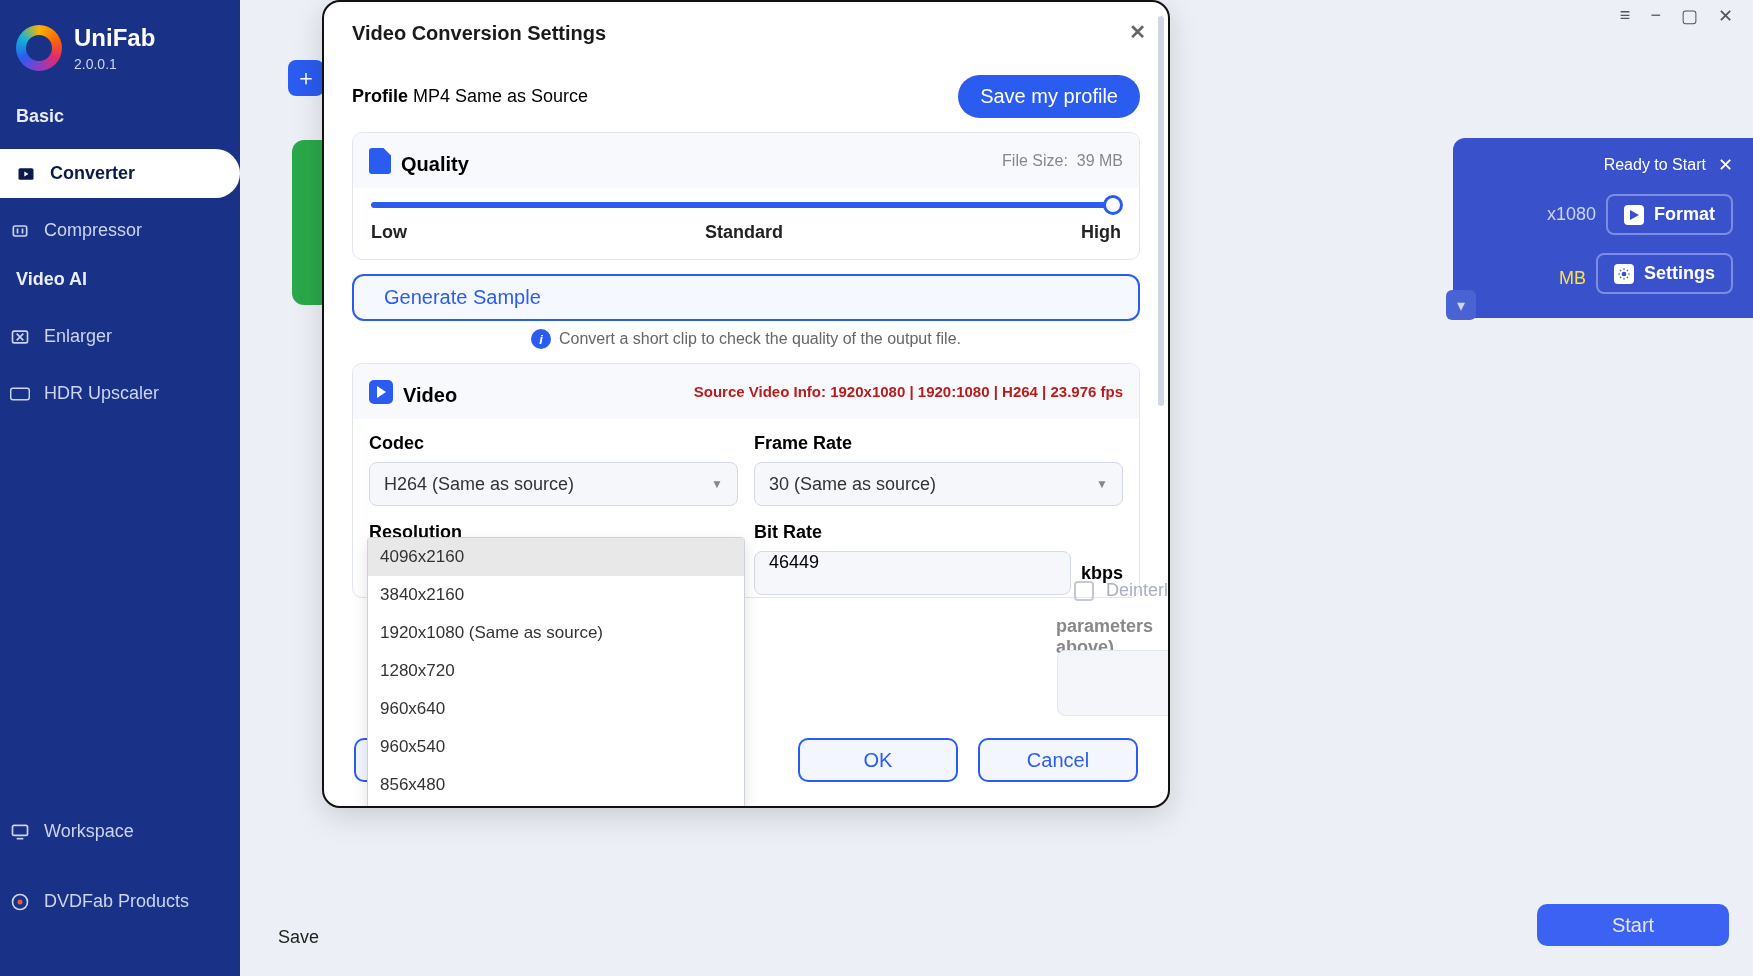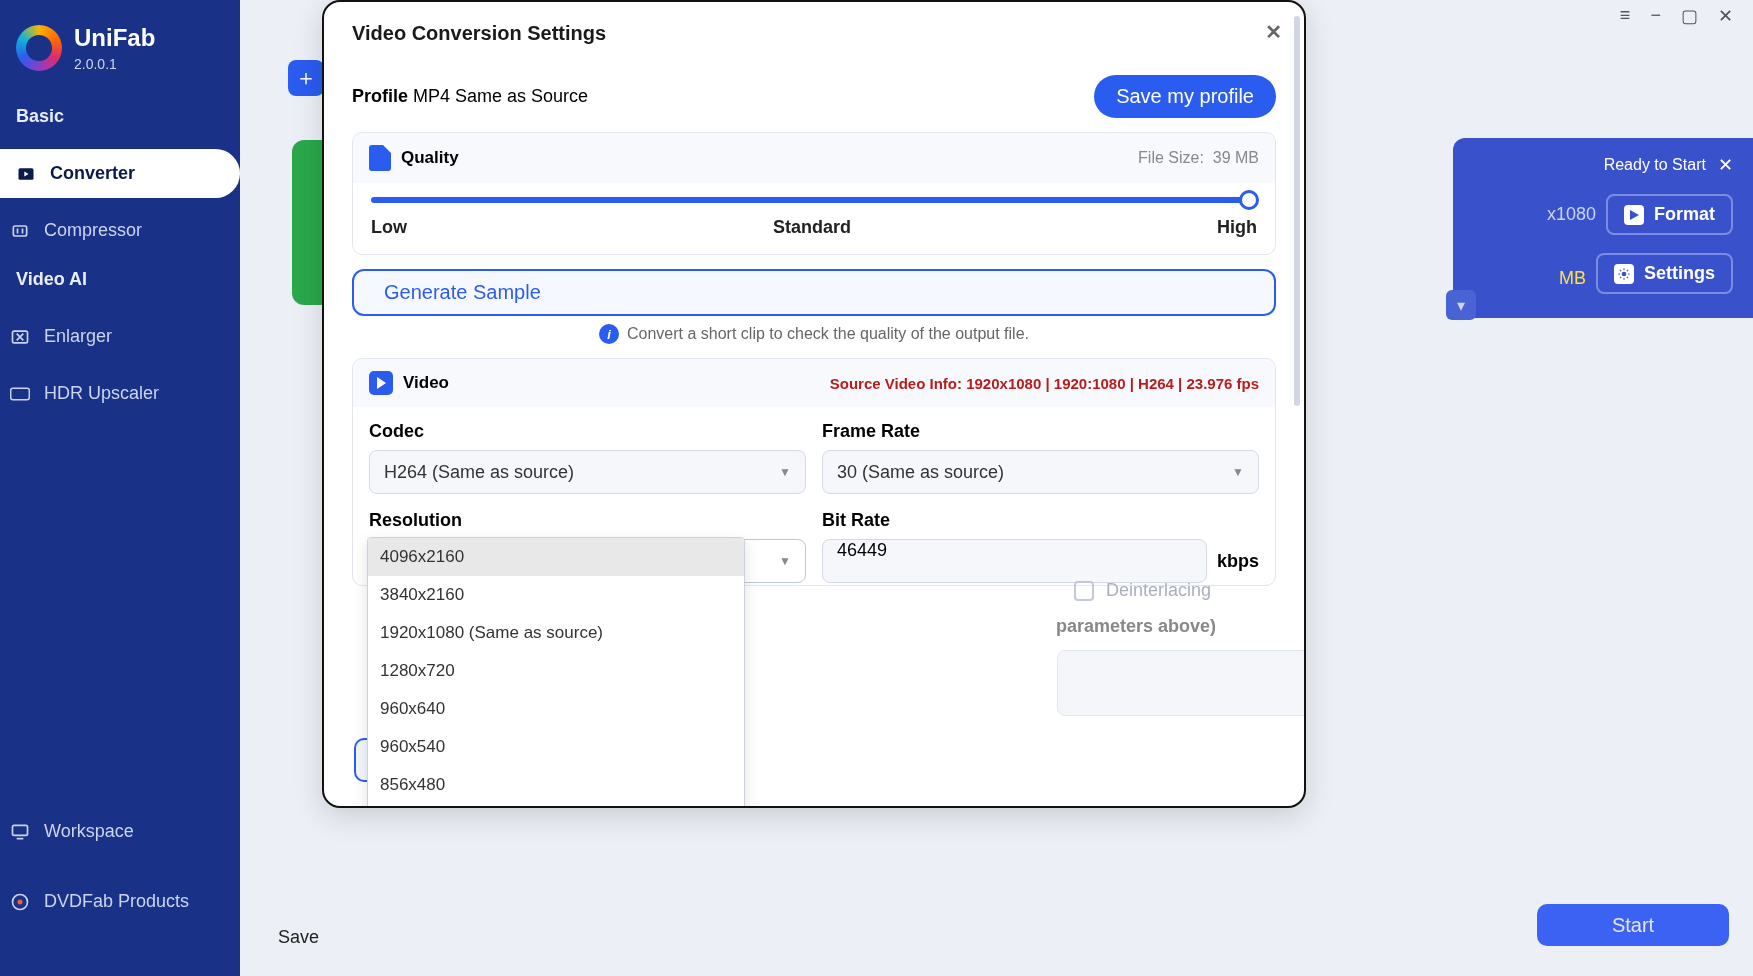"Video Conversion Settings" .modal { width: 984px -> 848px }
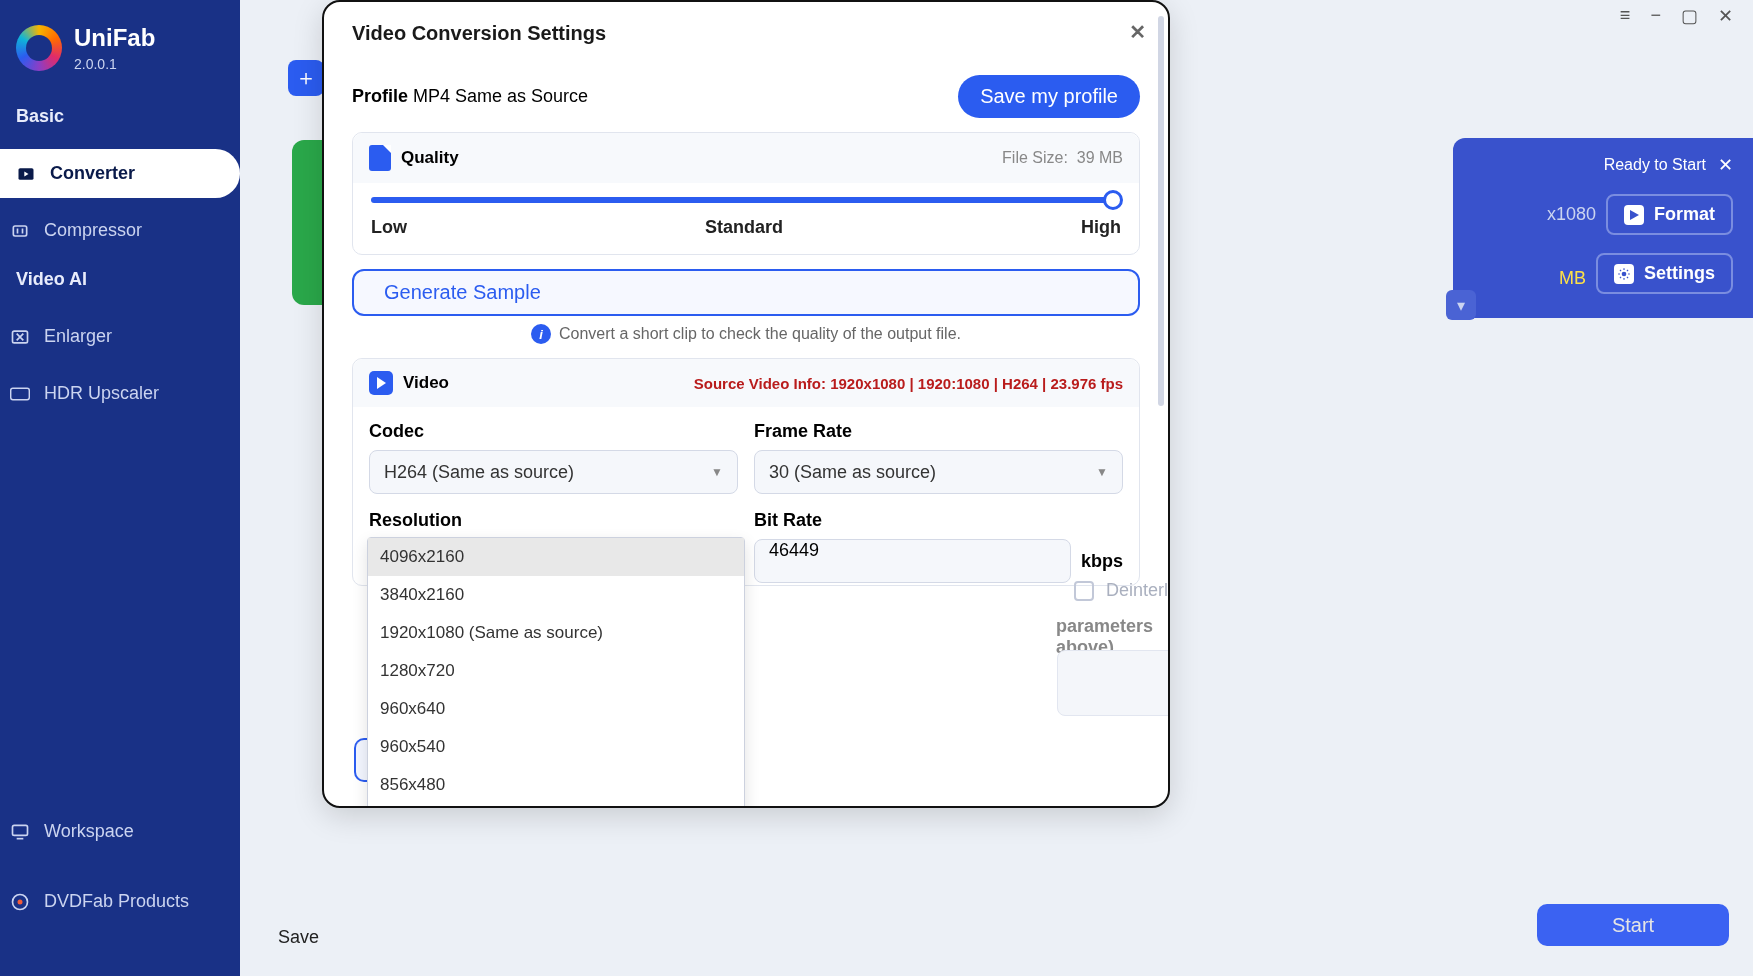"Quality" .sh-title { font-size: 17px -> 20px; margin-top: none -> 8px }
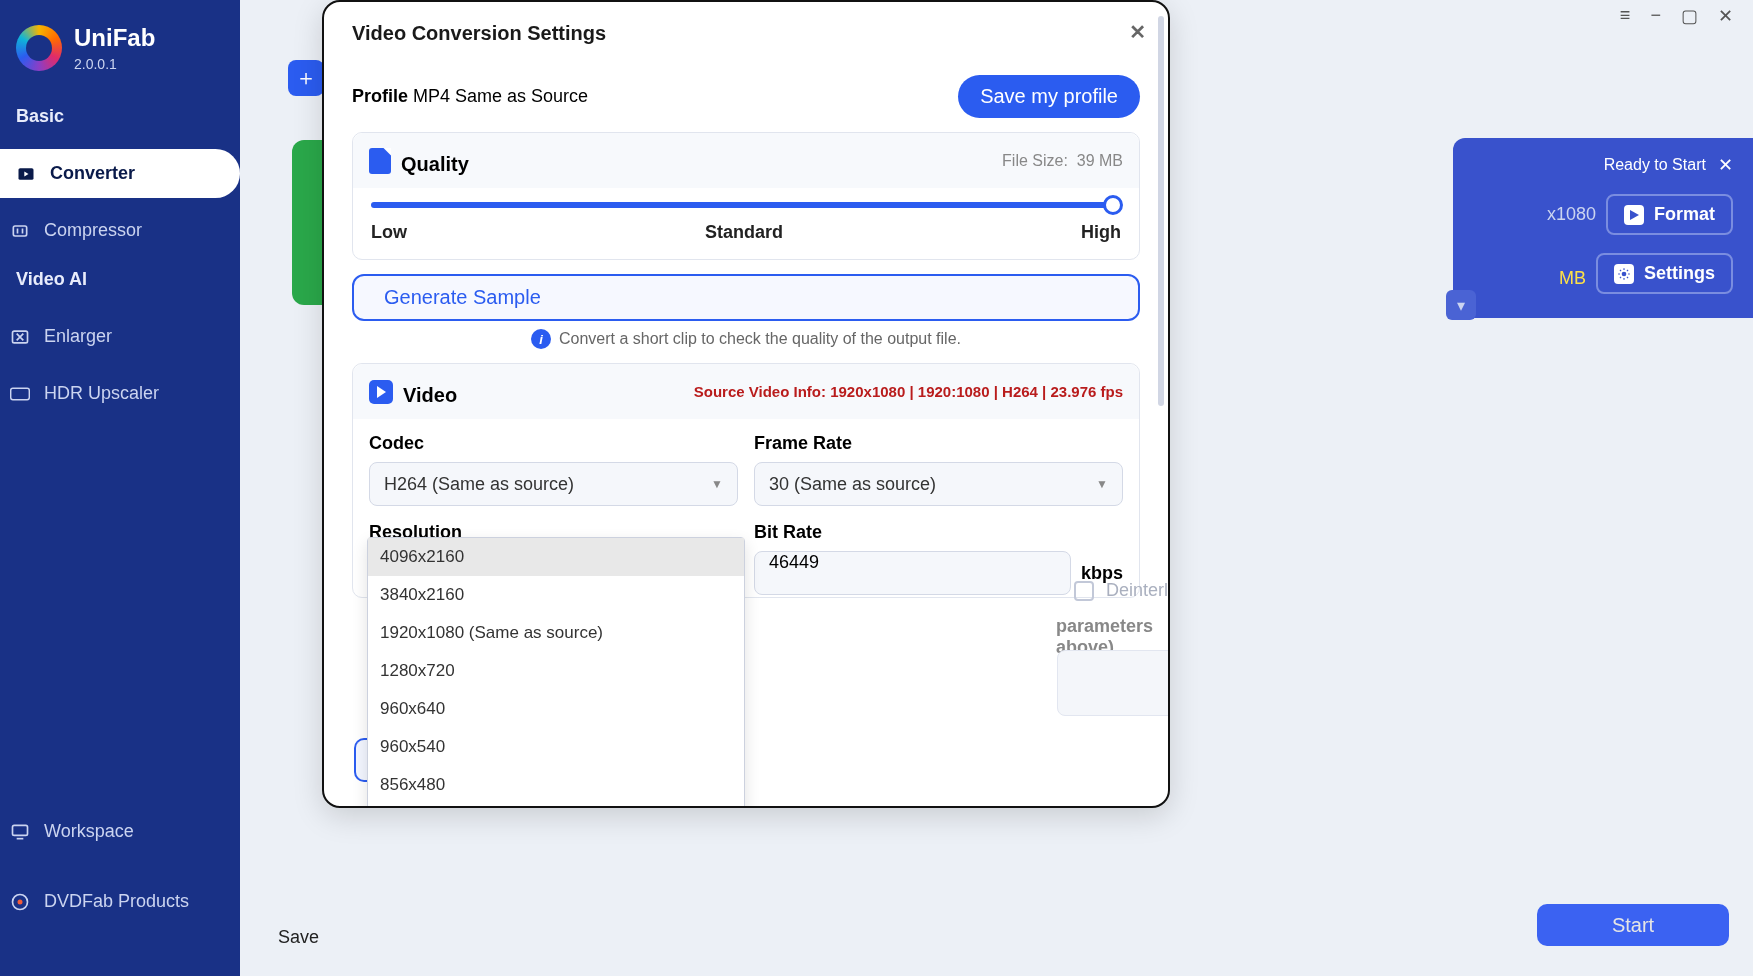"OK" div.modal-buttons { html: none -> <div> <div> <span>OK</span> </div> <div> <span>Cancel</span> </div> </div> }
